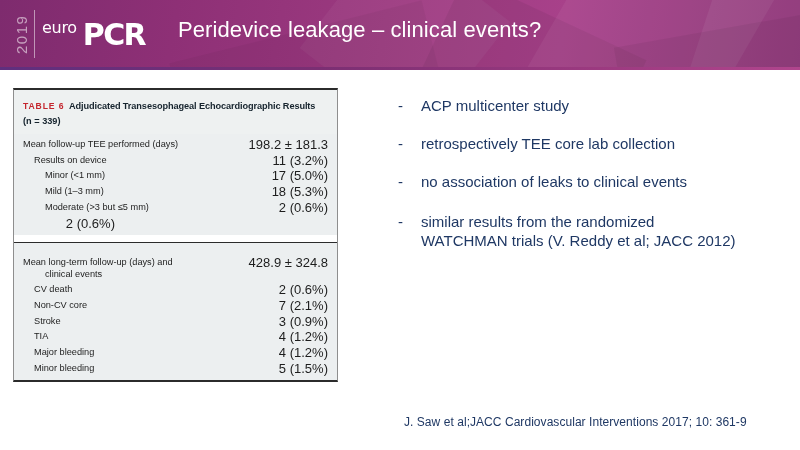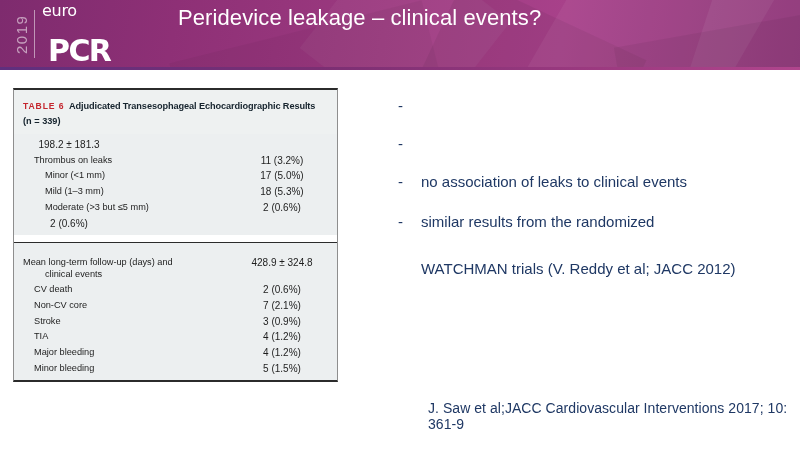"euro" #logo-words { flex-direction: column -> row; gap: 18px -> none }
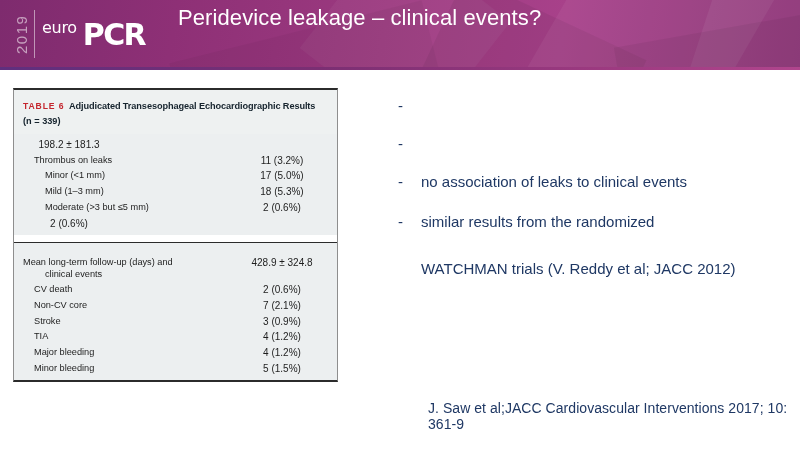"Peridevice leakage – clinical events?" #slide-title { top: 5px -> 17px }
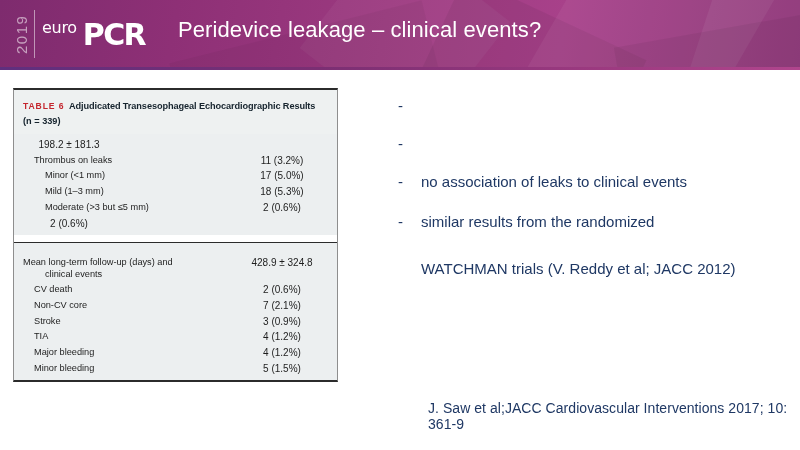"ACP multicenter study" span.bullet-text { html: none -> <span>ACP multicenter study</span> }
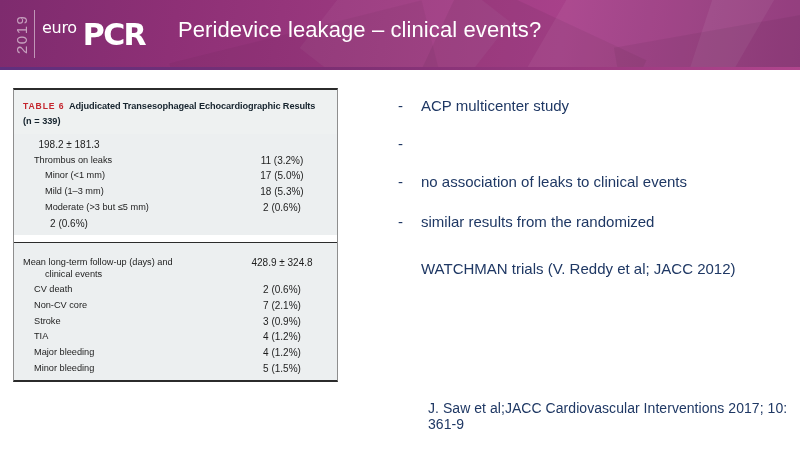"Mean follow-up TEE performed (days)" div.tlabel { html: none -> <div>Mean follow-up TEE performed (days)</div> }
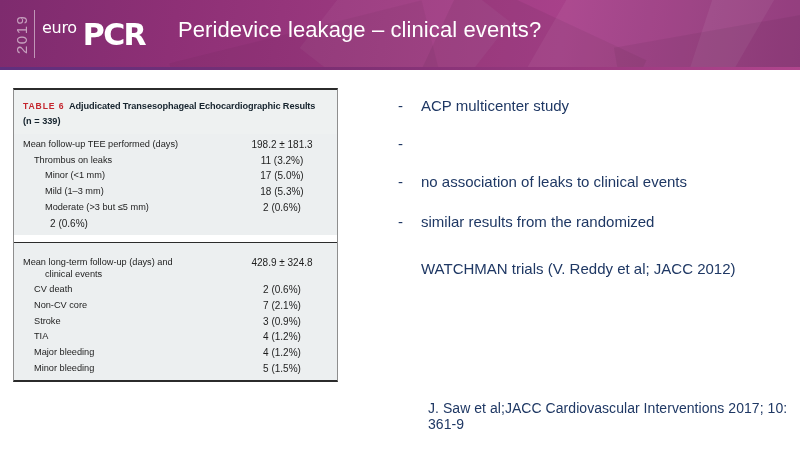"198.2 ± 181.3" .tval { font-size: 10px -> 13px; text-align: center -> right }
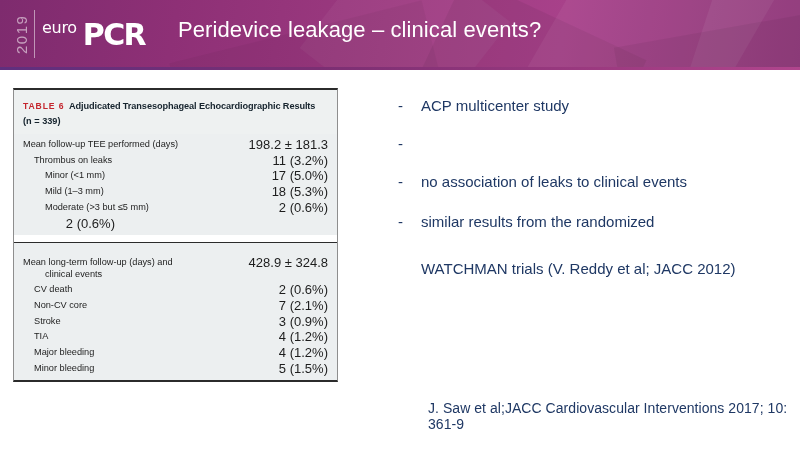"retrospectively TEE core lab collection" span.bullet-text { html: none -> <span>retrospectively TEE core lab collection</span> }
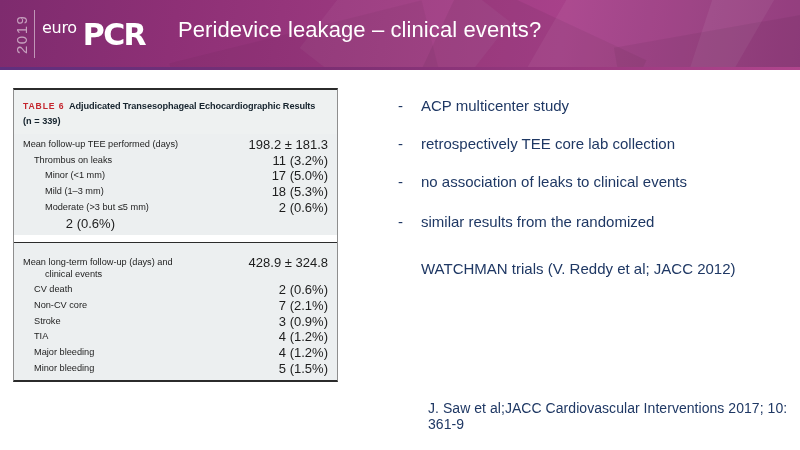"Thrombus on leaks" div.tlabel { text: Thrombus on leaks -> Results on device }
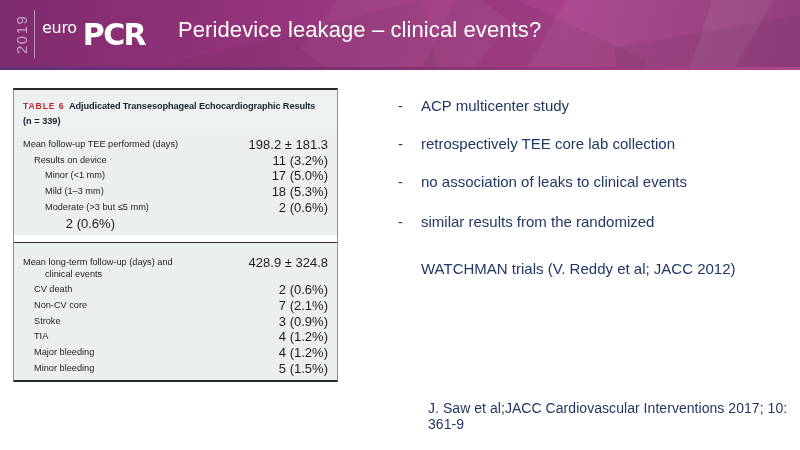"WATCHMAN trials (V. Reddy et" .bullet-text .ln2 { margin-top: 28px -> 0 }
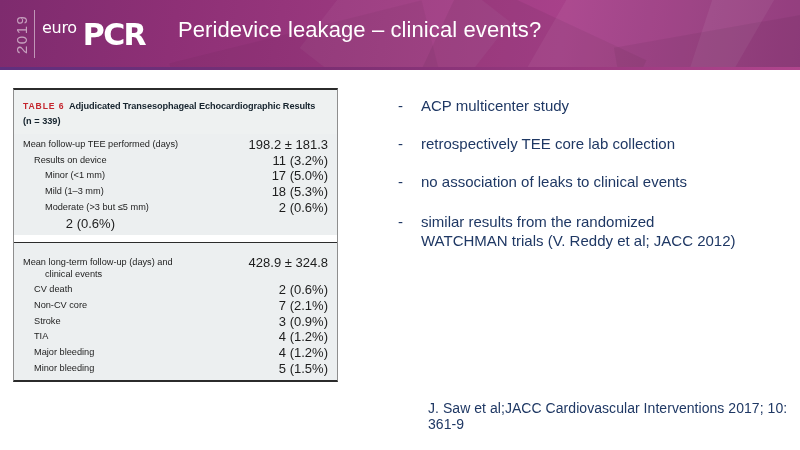"J. Saw et al;JACC Cardiovascular" #citation { font-size: 14px -> 12px; margin-left: 24px -> none; top: 400px -> 415px }
